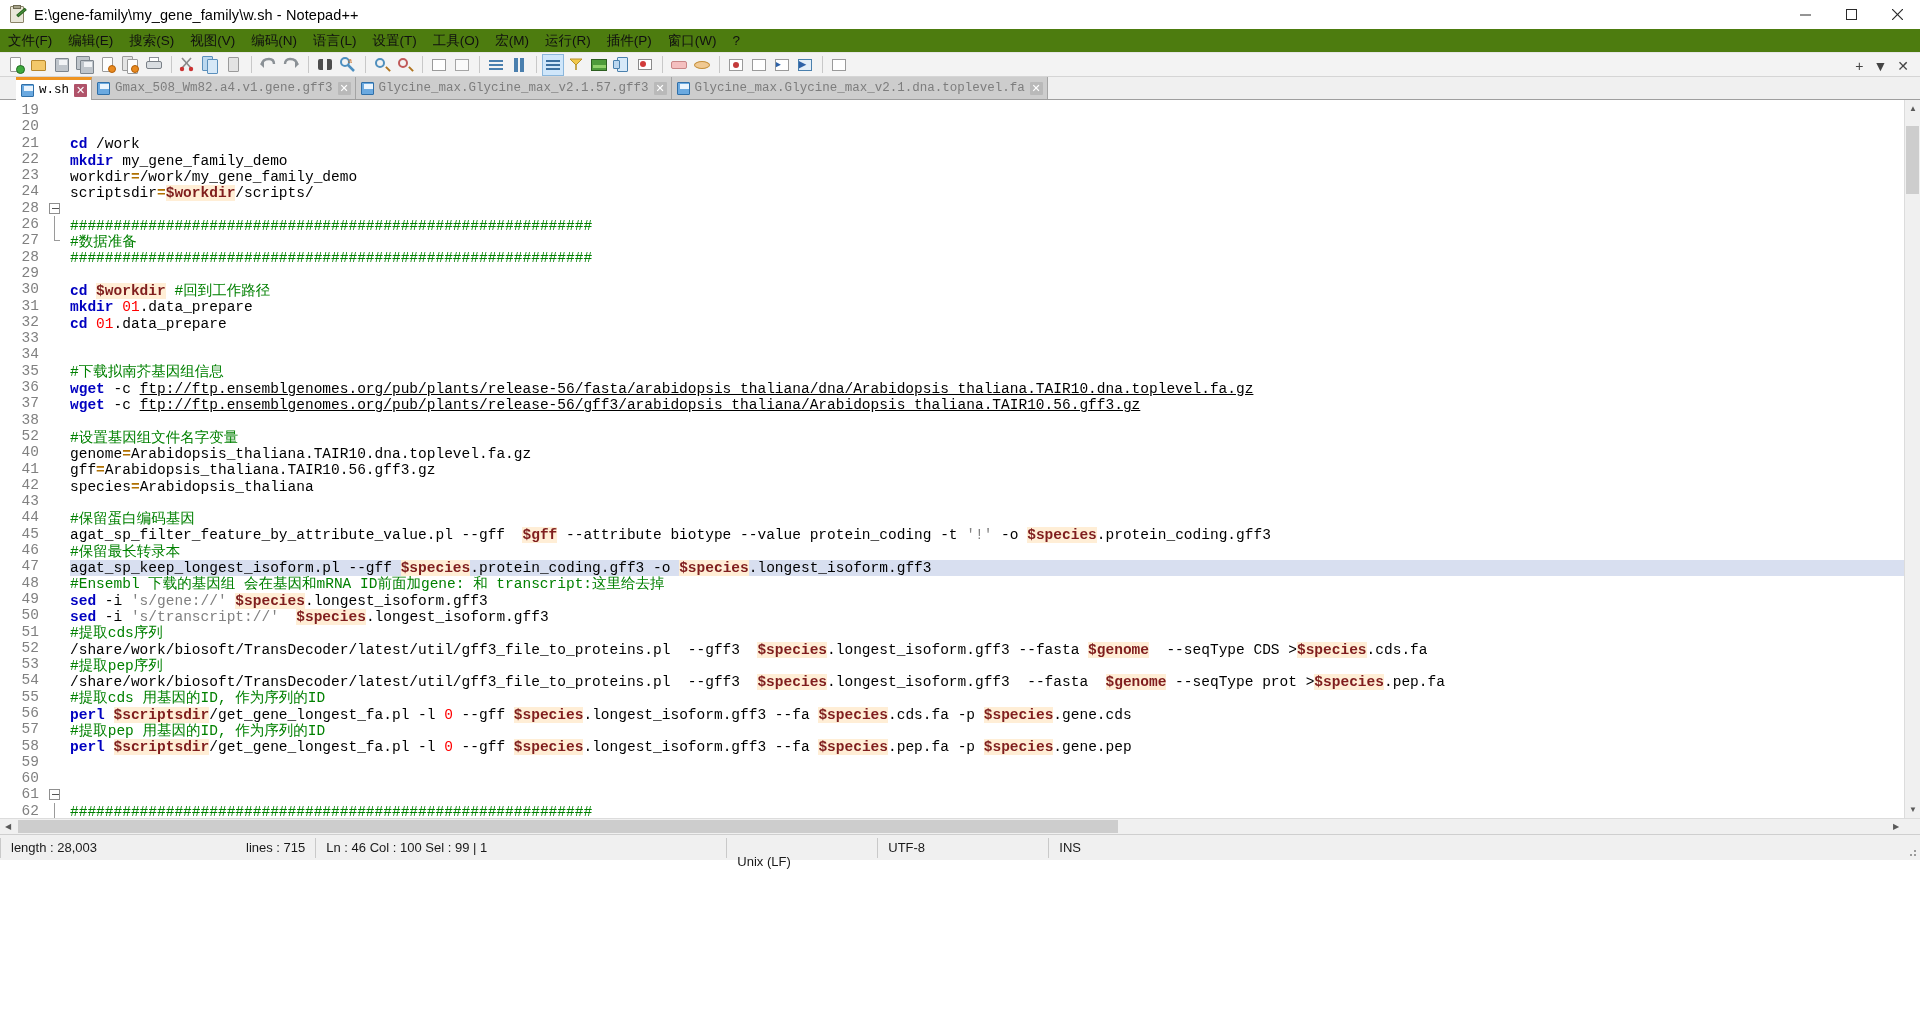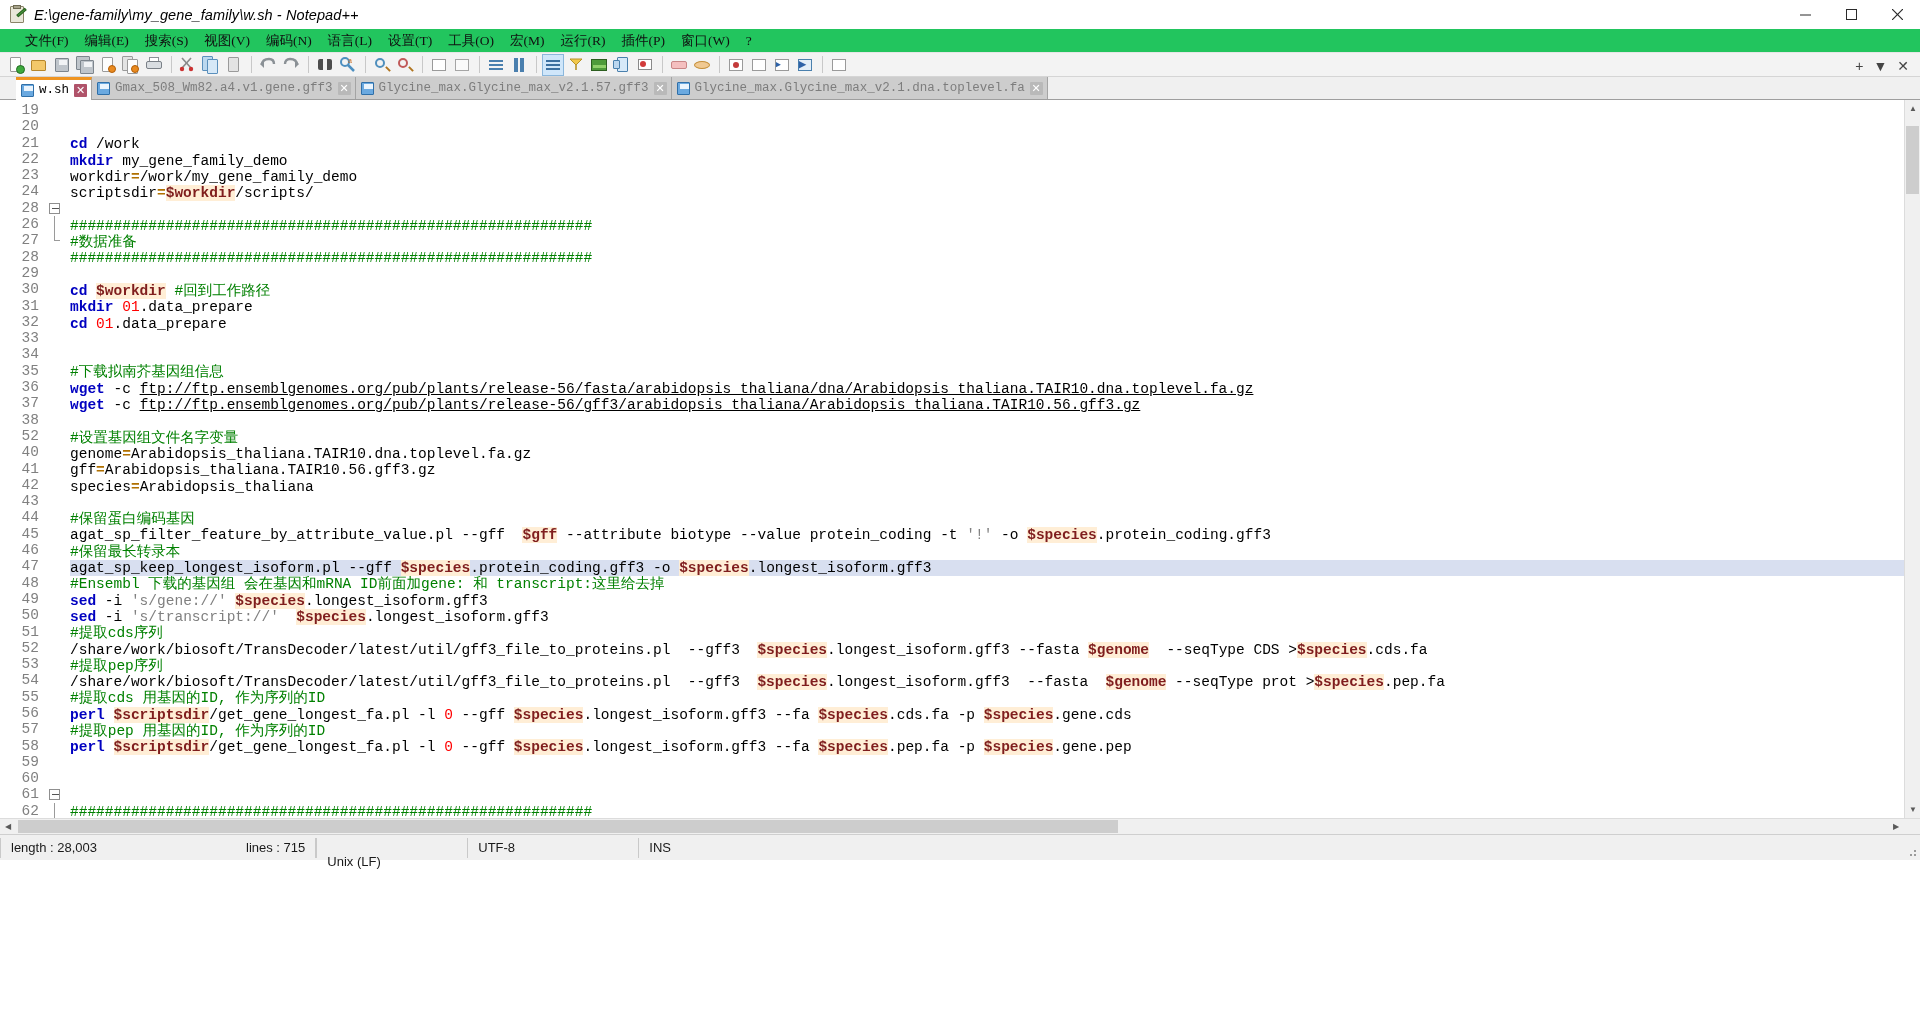"E:\gene-family\my_gene_family\w.sh -" .titlebar { font-style: italic -> none }
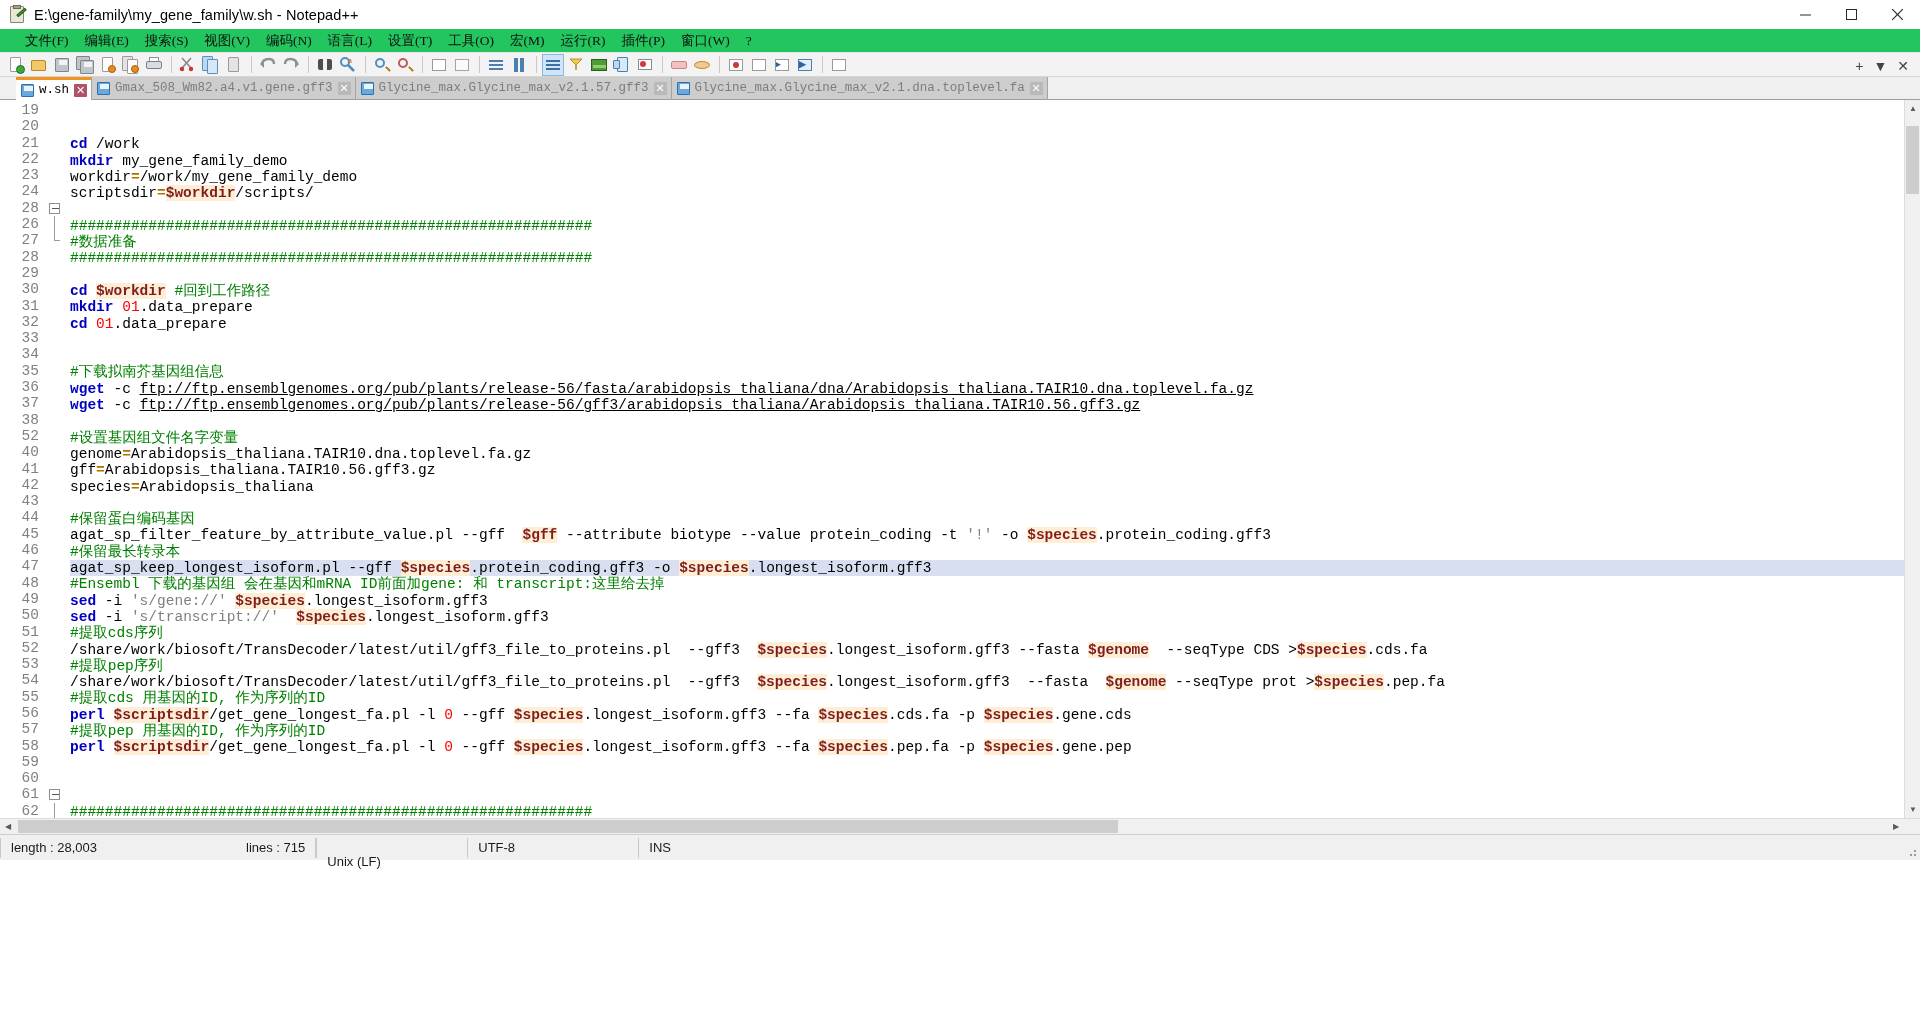"文件(F)" .menubar { background: #22c55e -> #4d7c0f; font-family: Liberation Serif, serif -> none; padding-left: 17px -> 0 }
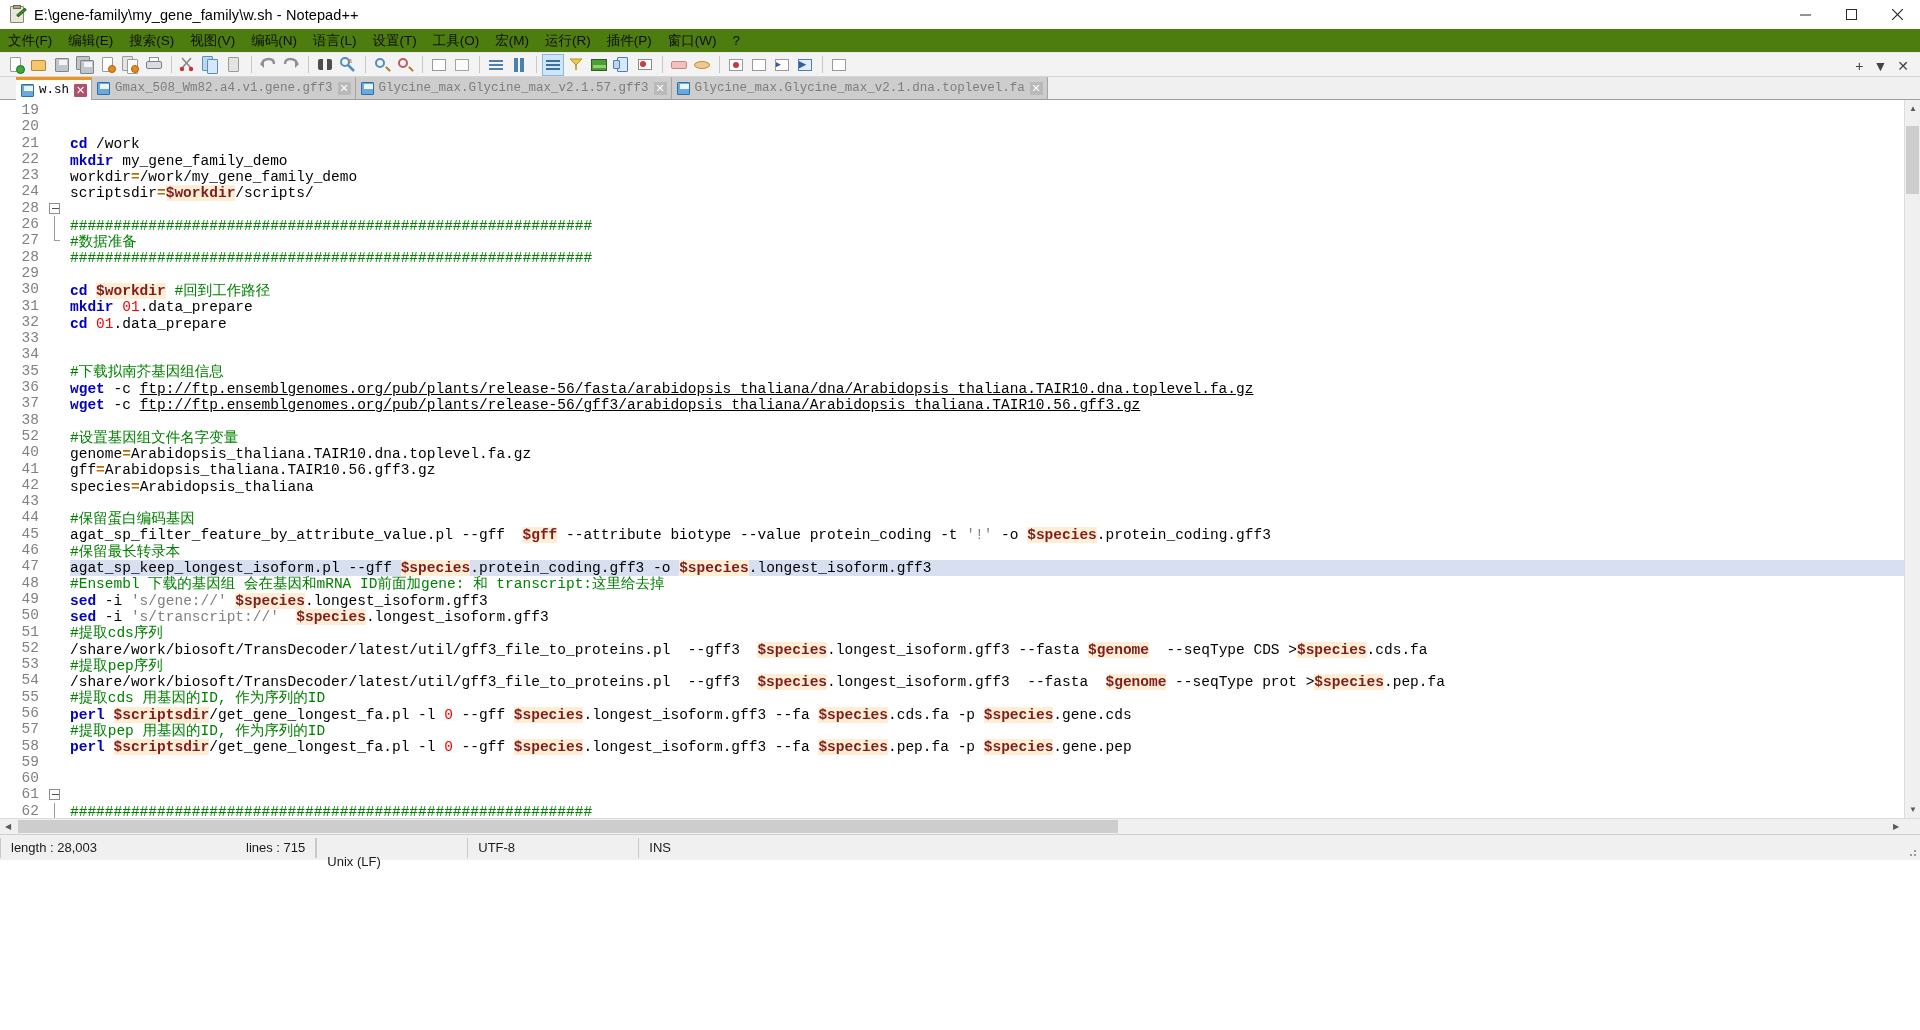"Ln : 46 Col :" div.sb-cell { html: none -> <div>Ln : 46 Col : 100 Sel : 99 | 1</div> }
